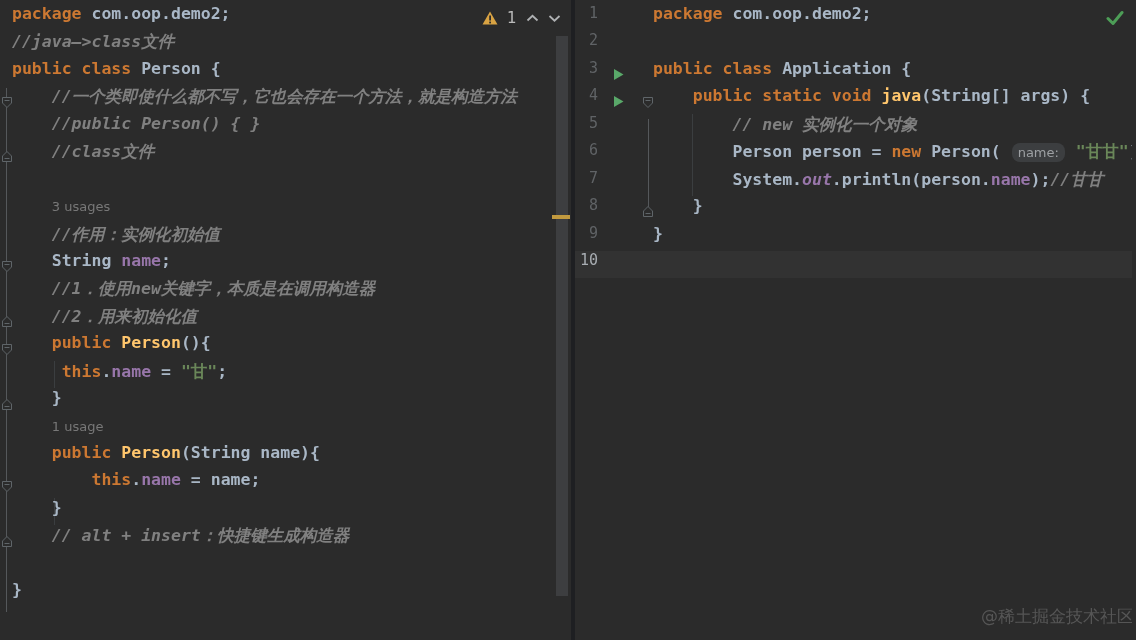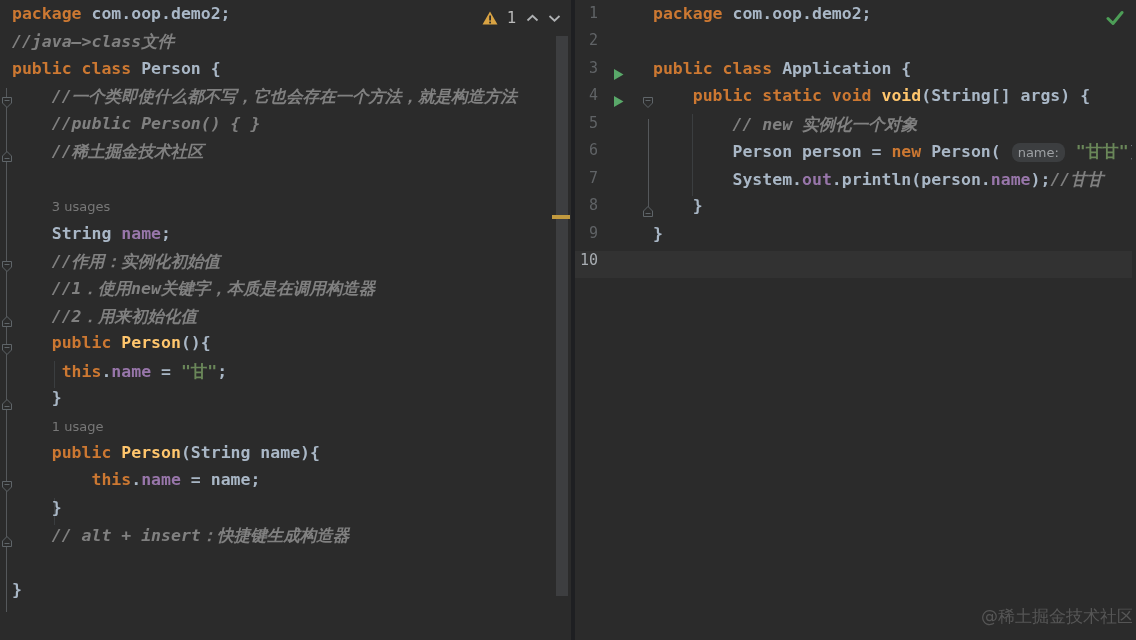"void" span.tok-decl { text: void -> java }
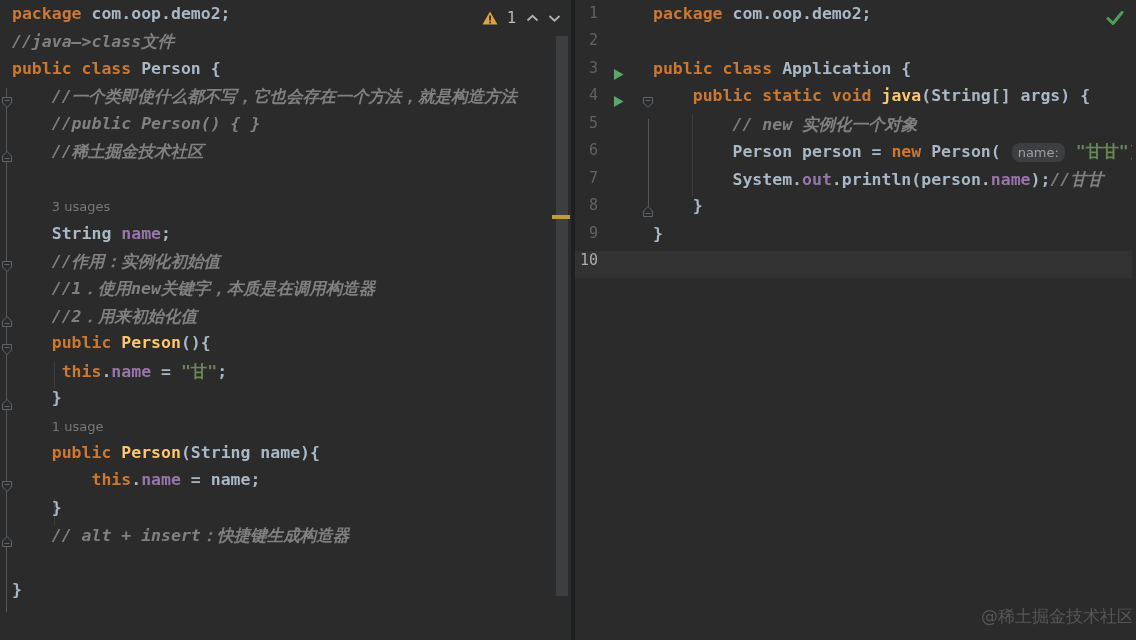"//稀土掘金技术社区" span.tok-cmt { text: //稀土掘金技术社区 -> //class文件 }
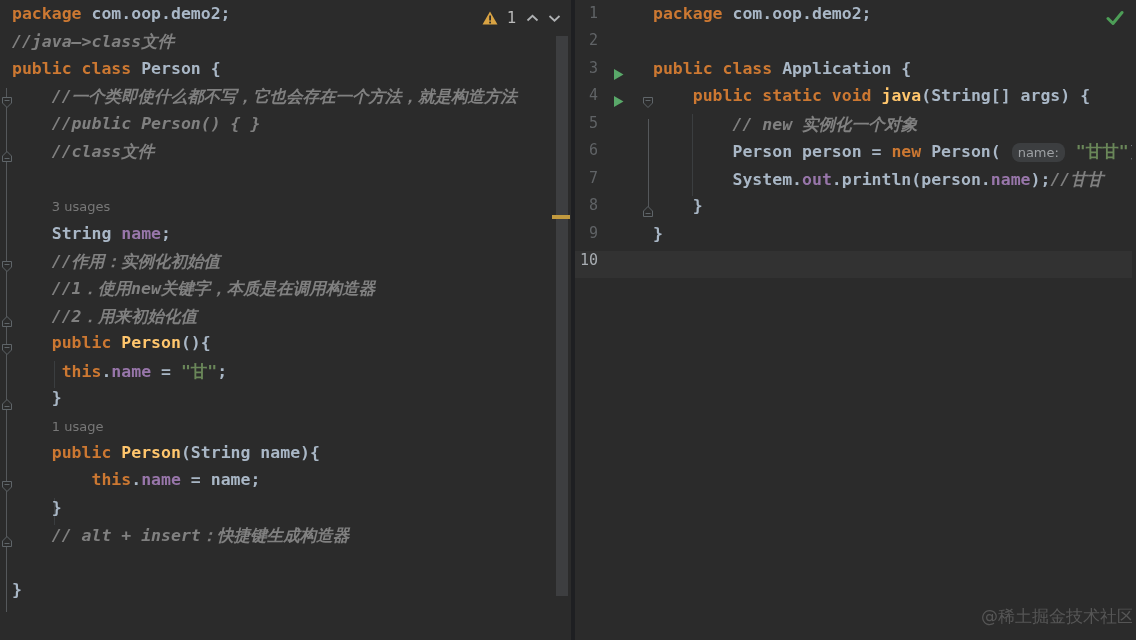"out" .tok-fieldi { font-style: none -> italic }
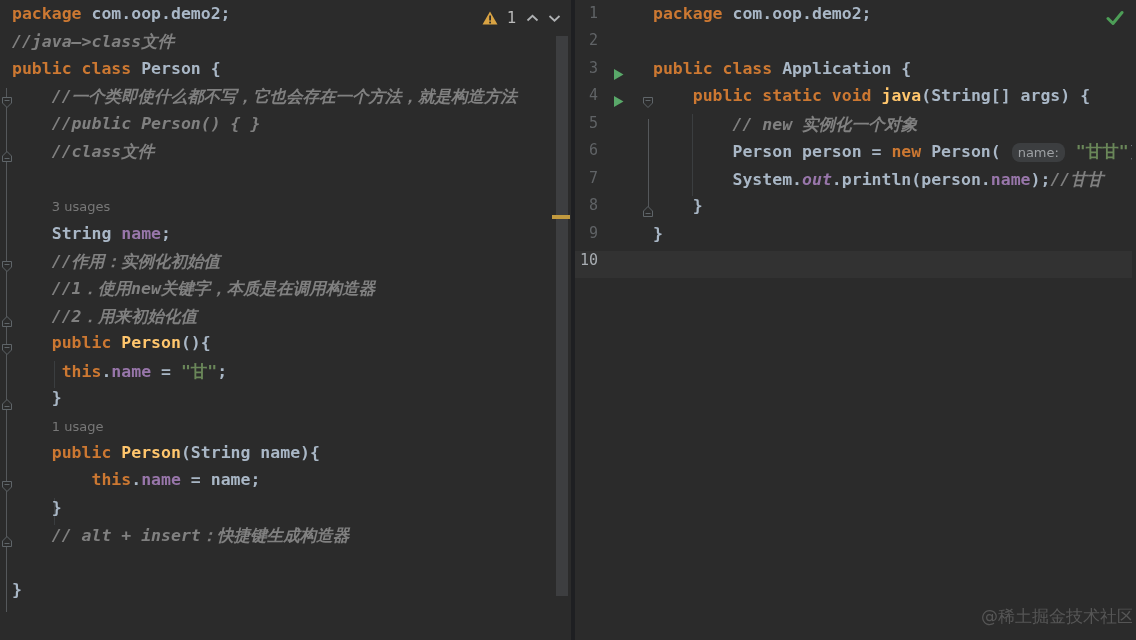"String name;" div.code-line { order: before "//作用：实例化初始值" -> after "//作用：实例化初始值" }
